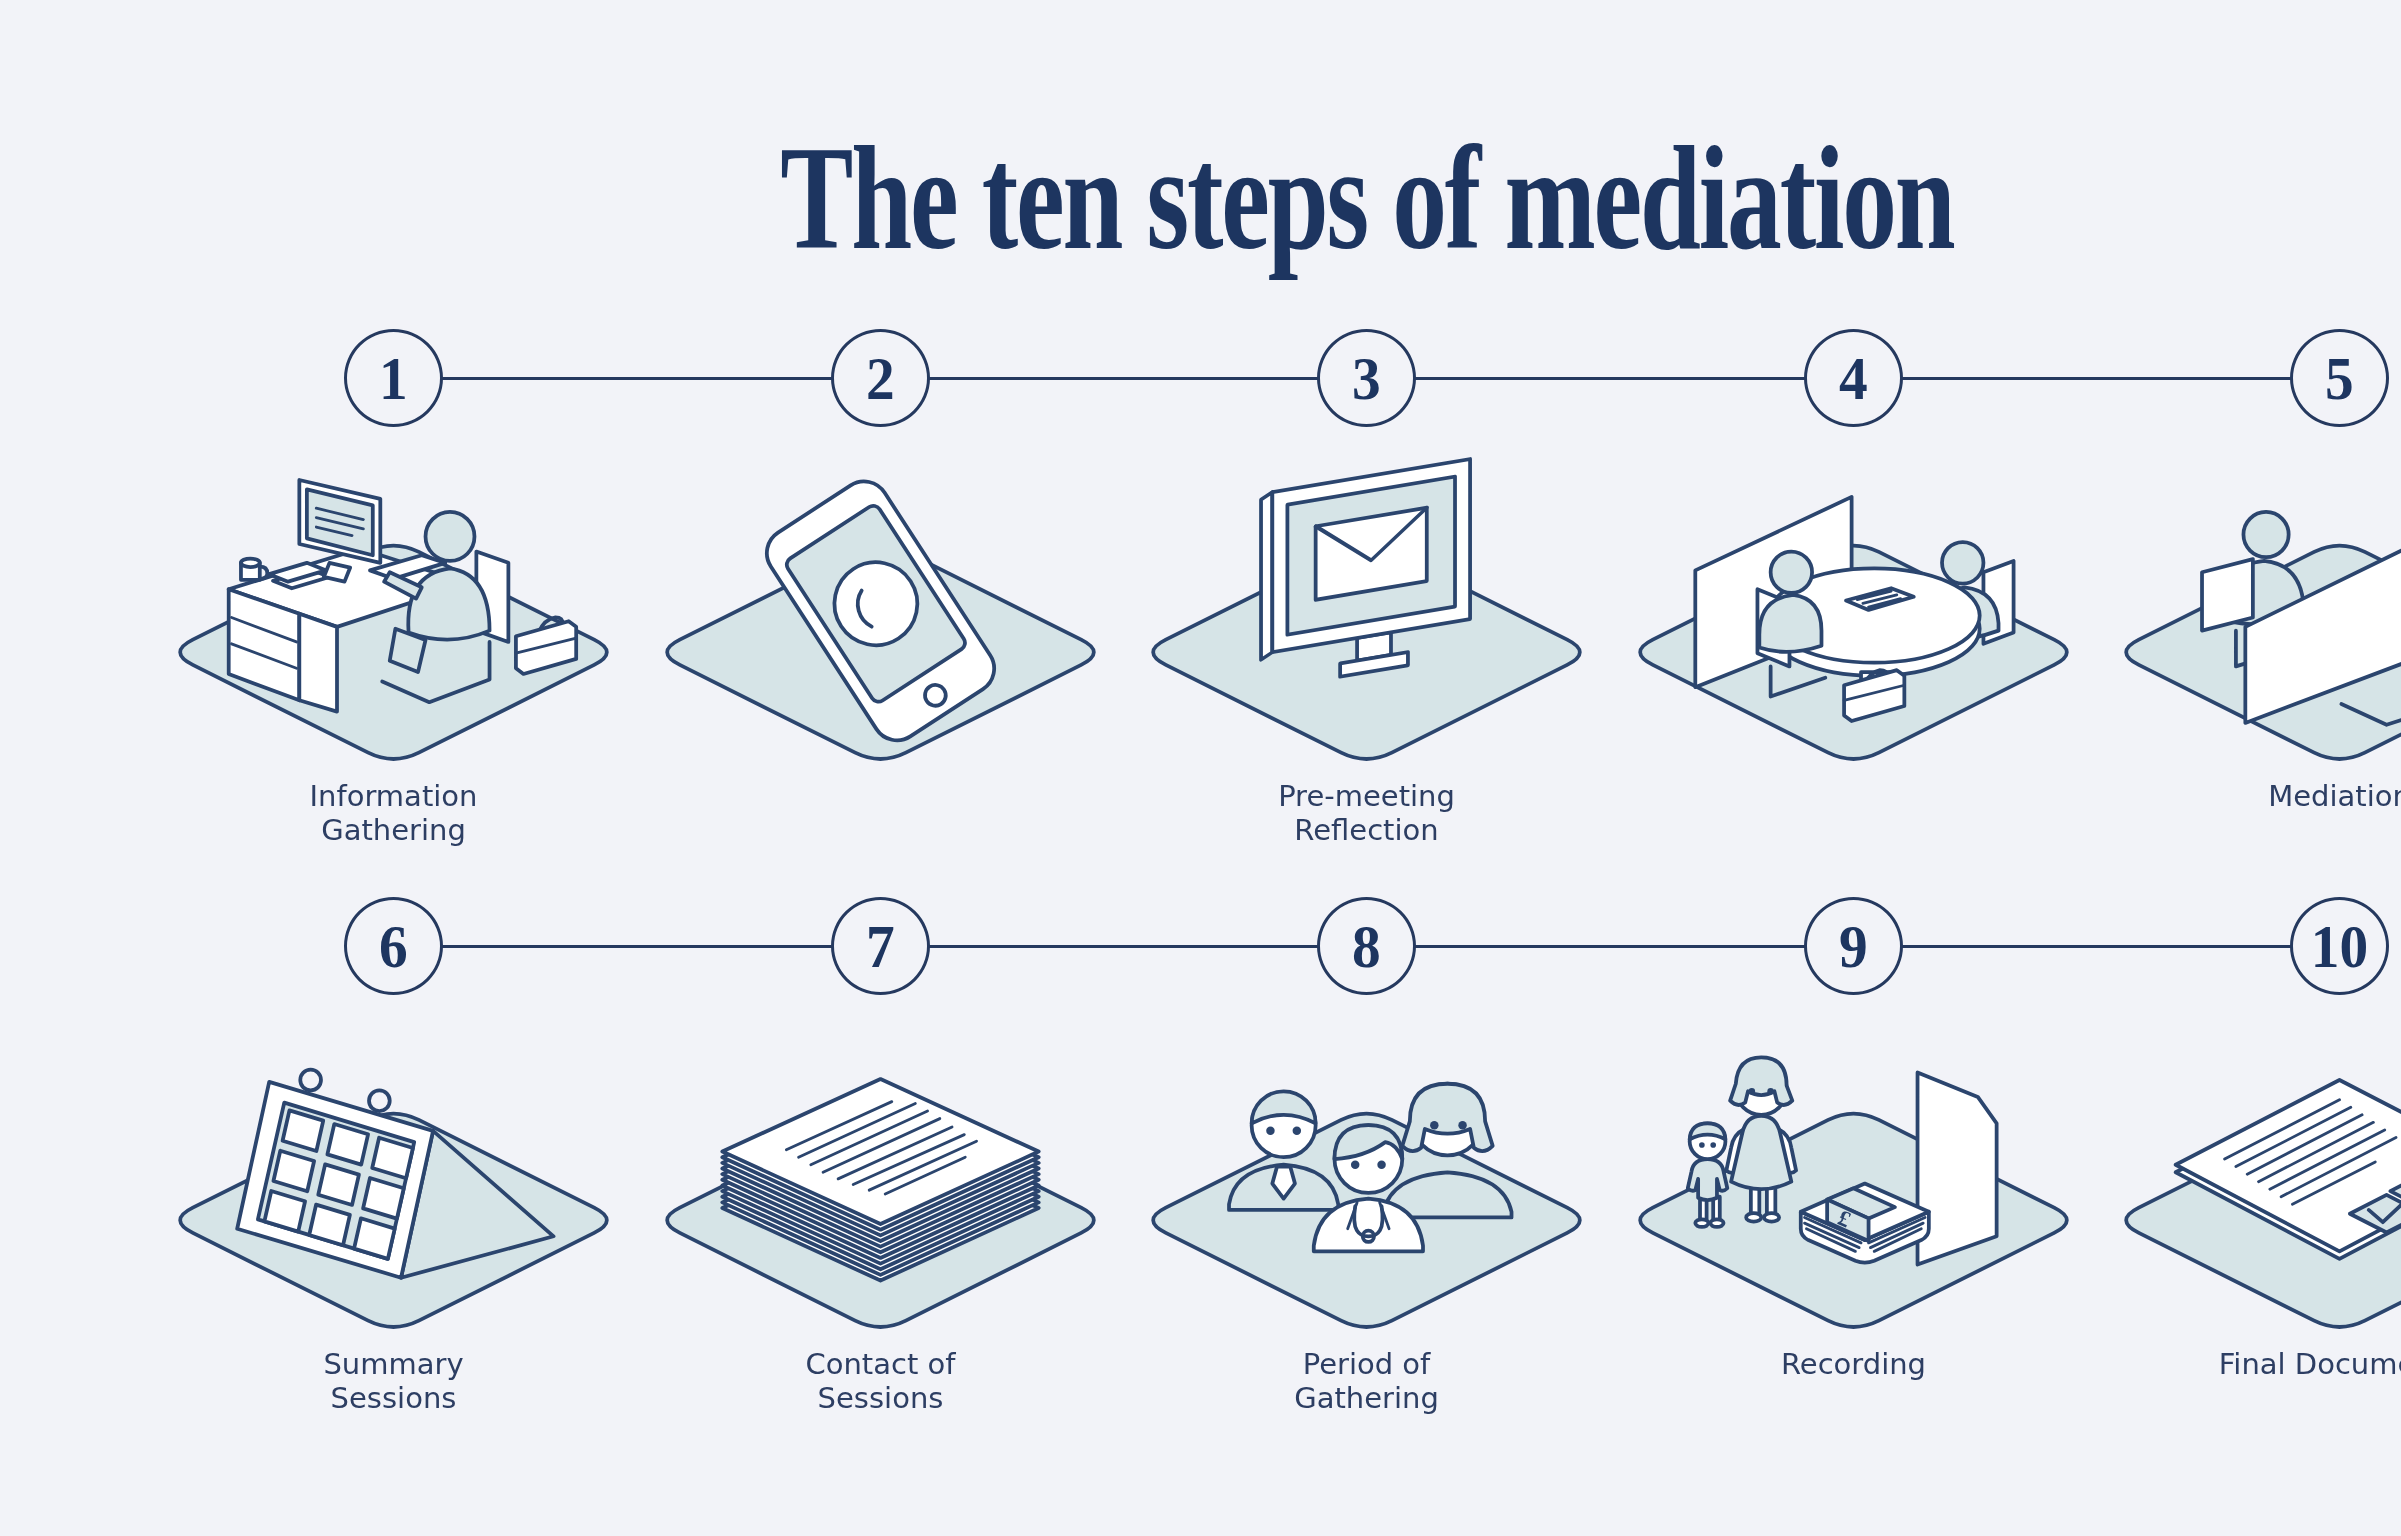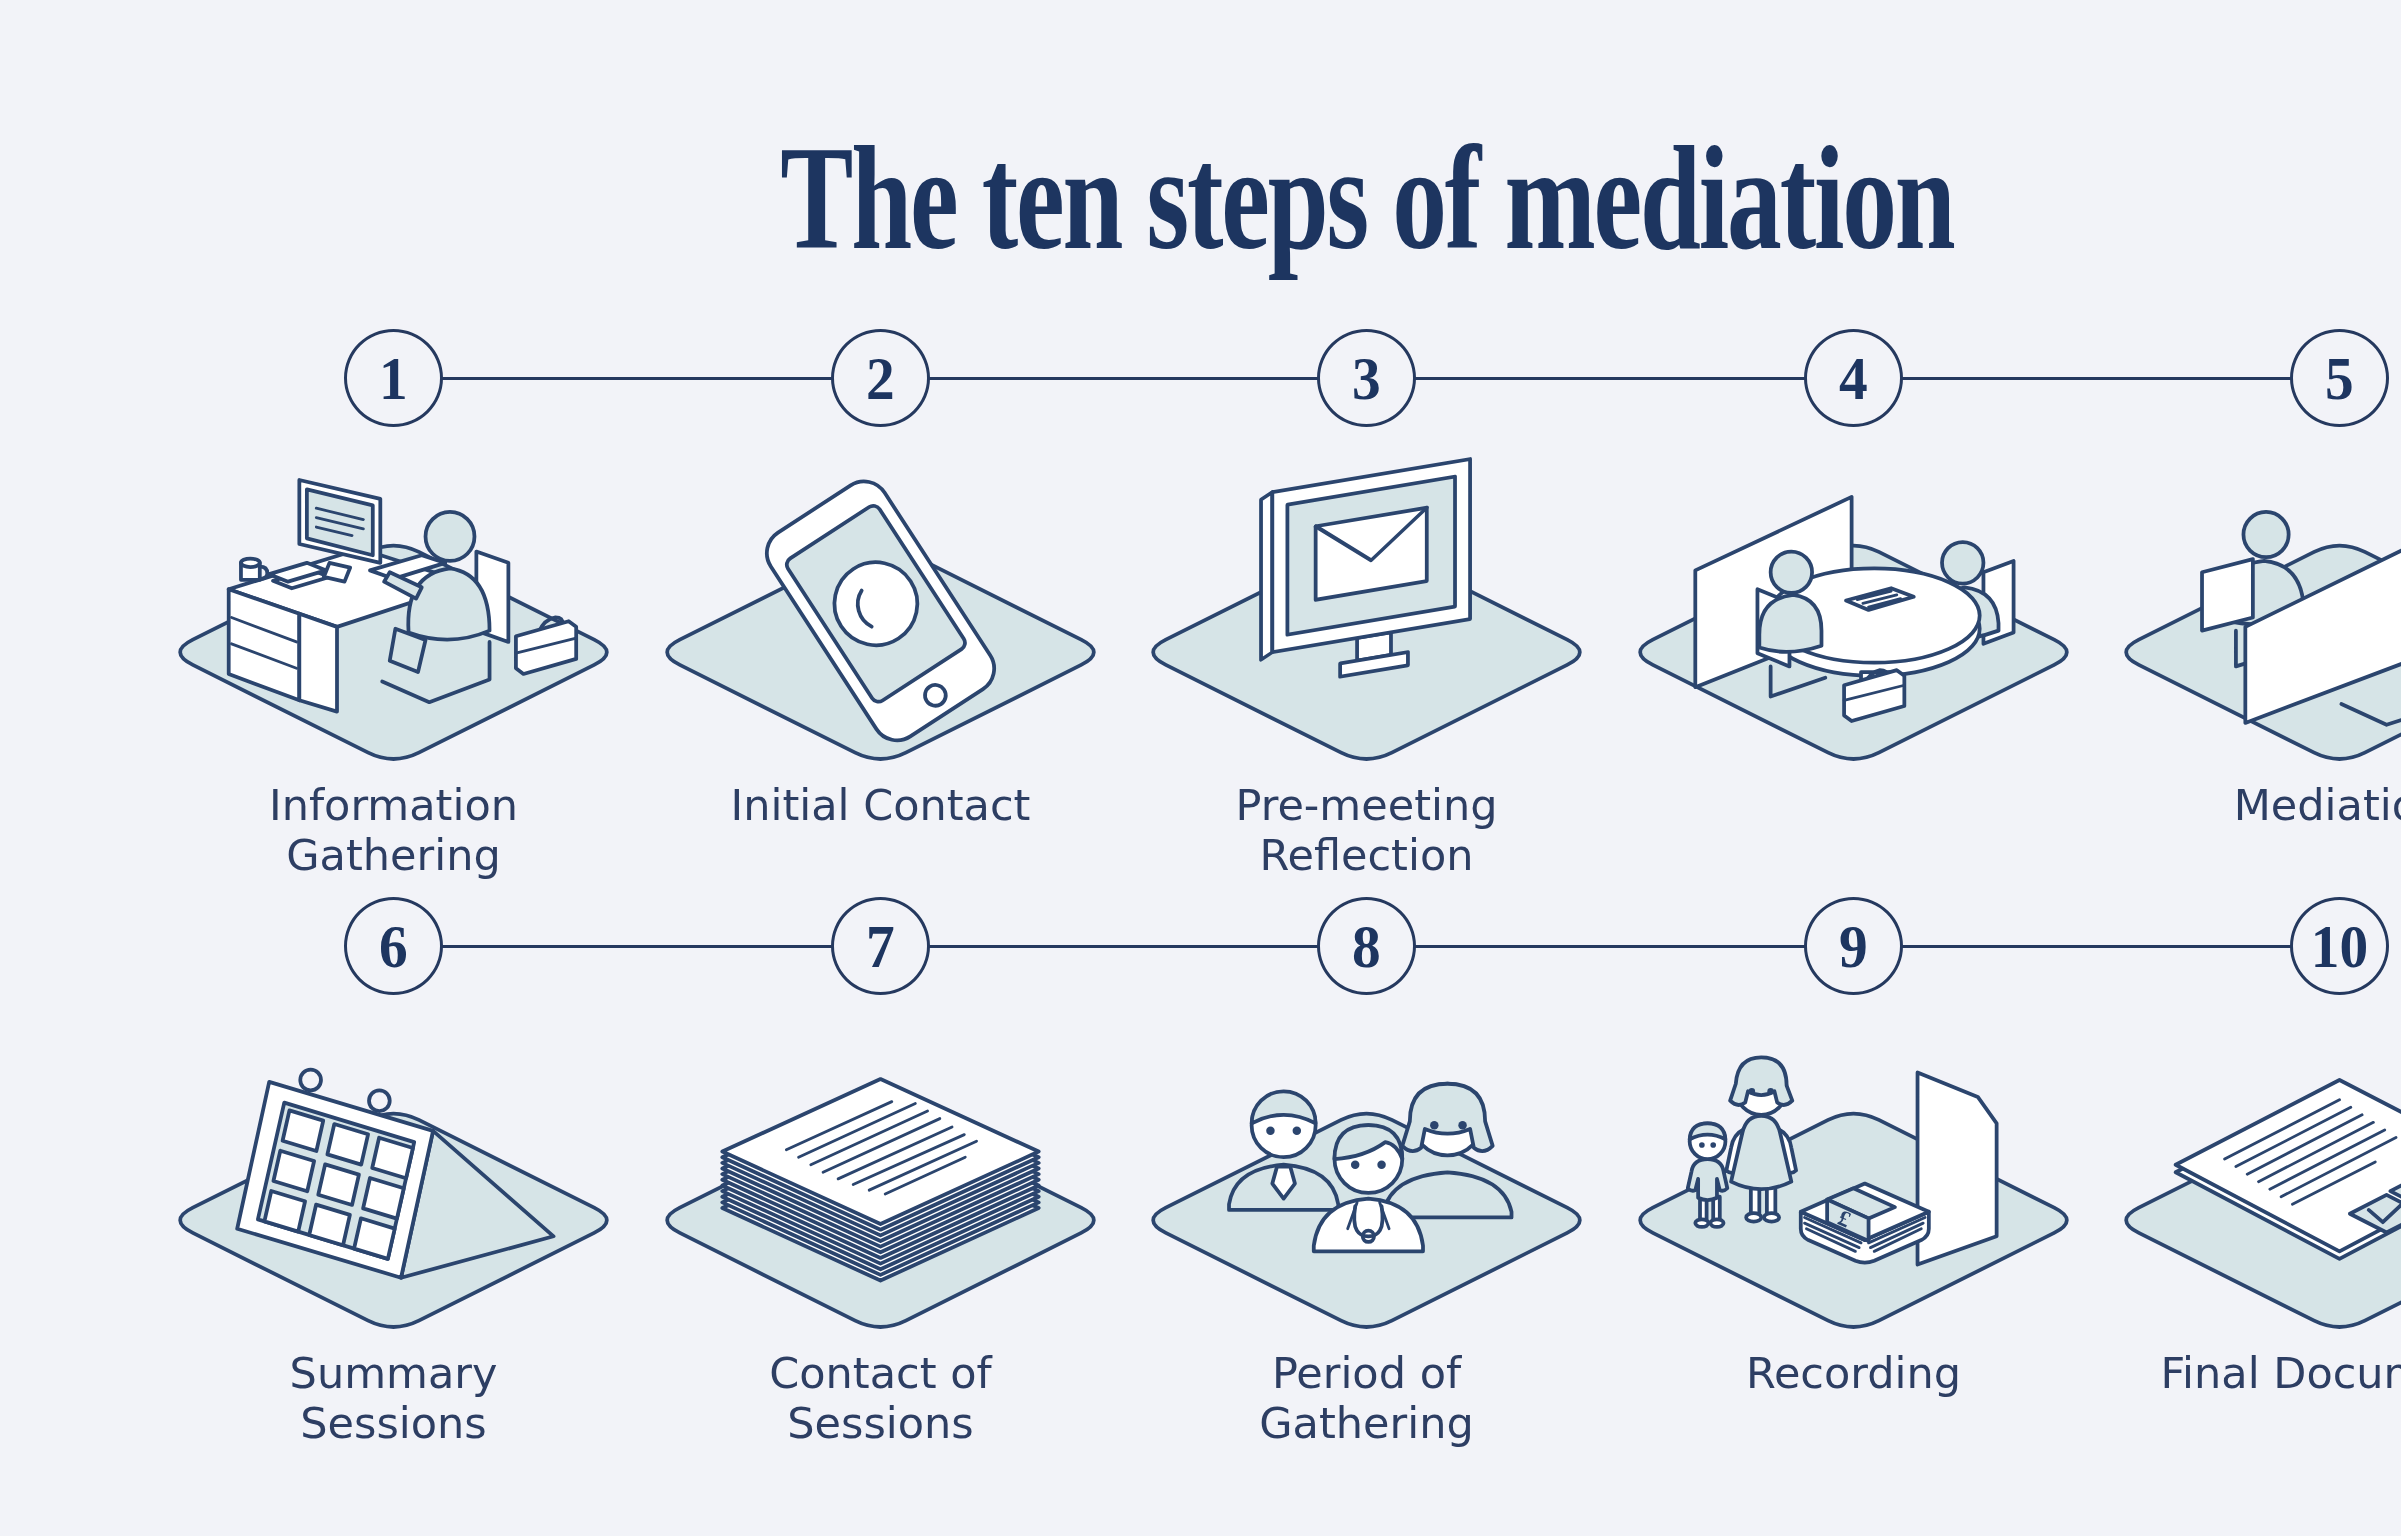"Information" .label { font-size: 43px -> 29px }
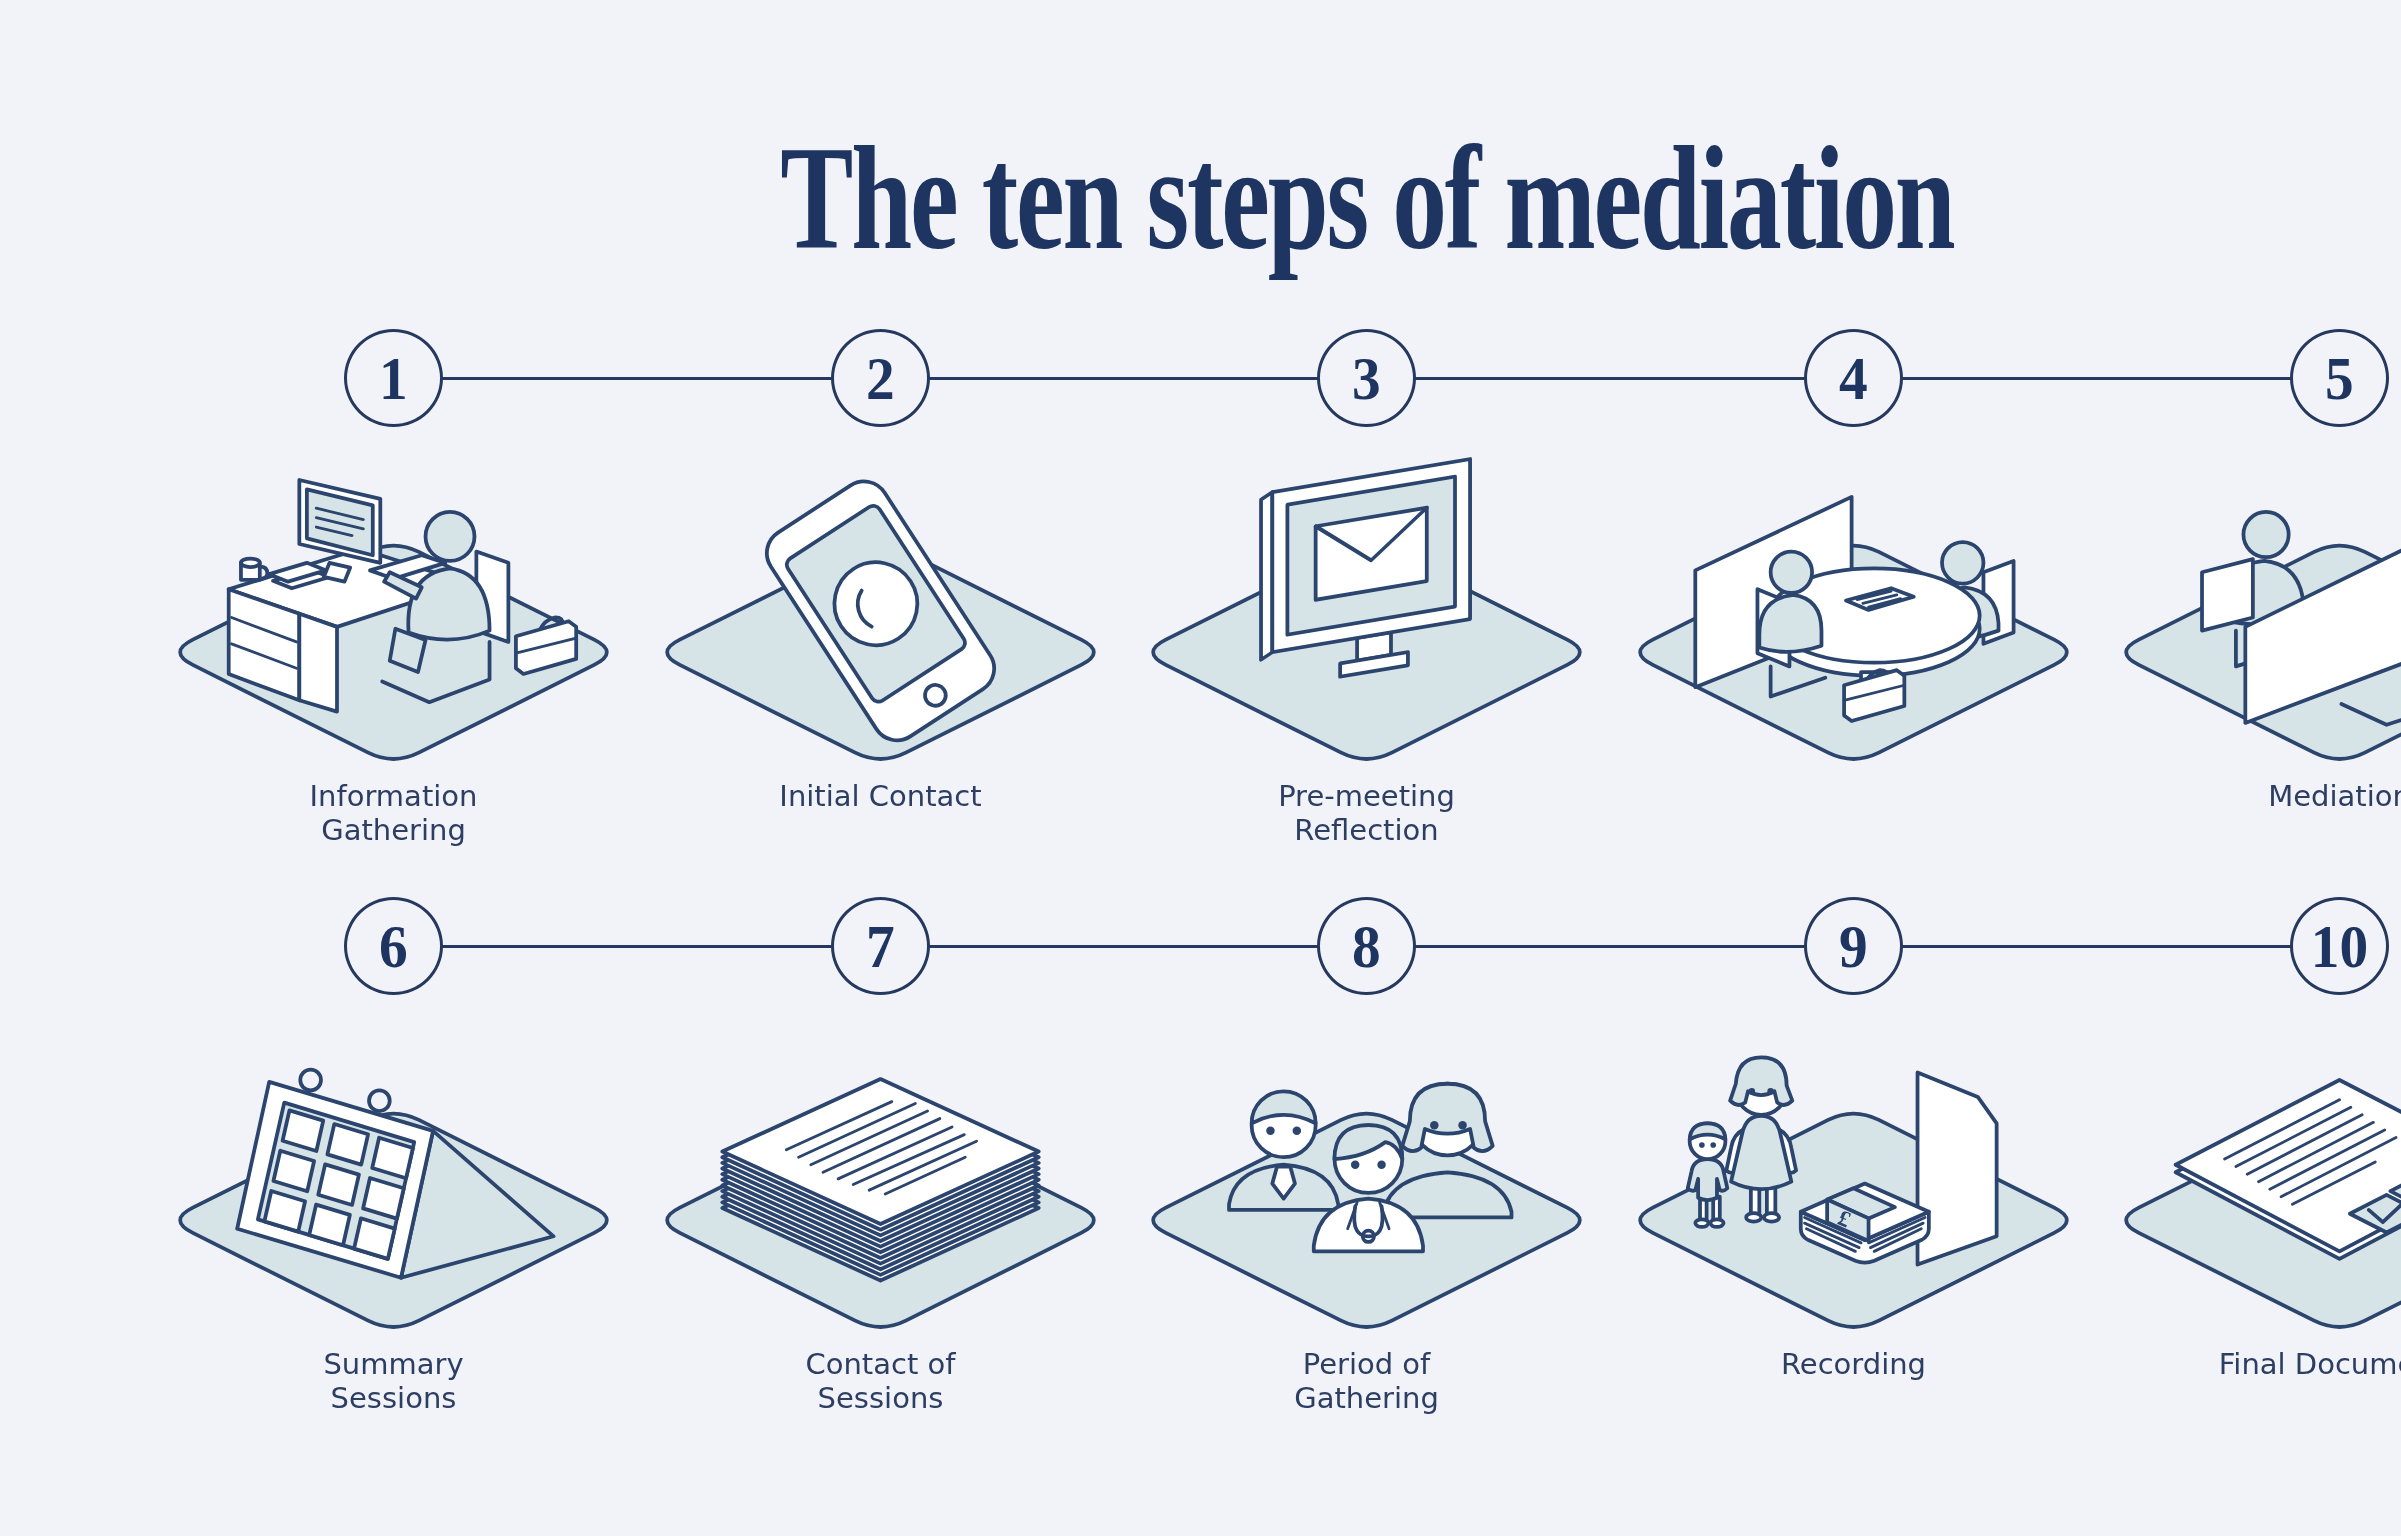"Initial Contact" div.label { html: <div>Initial Contact</div> -> none }
